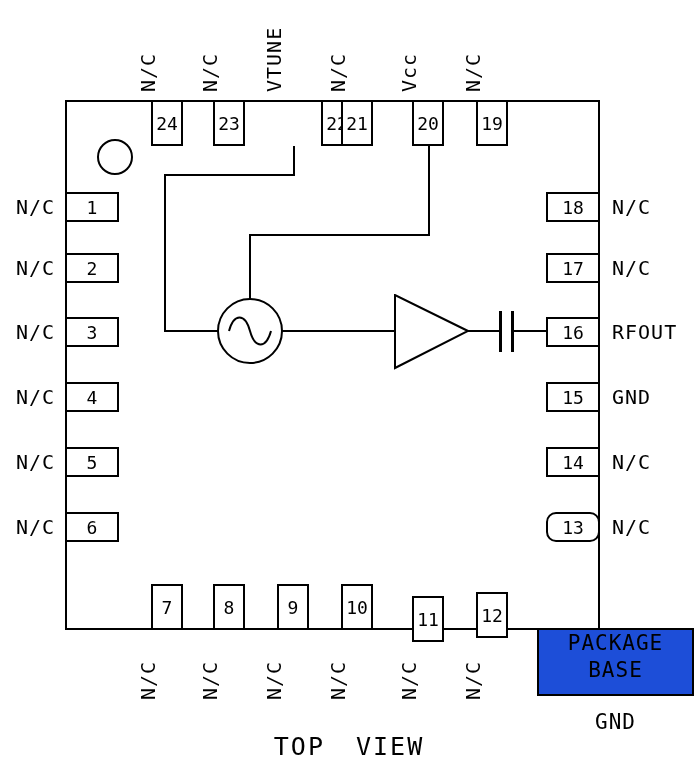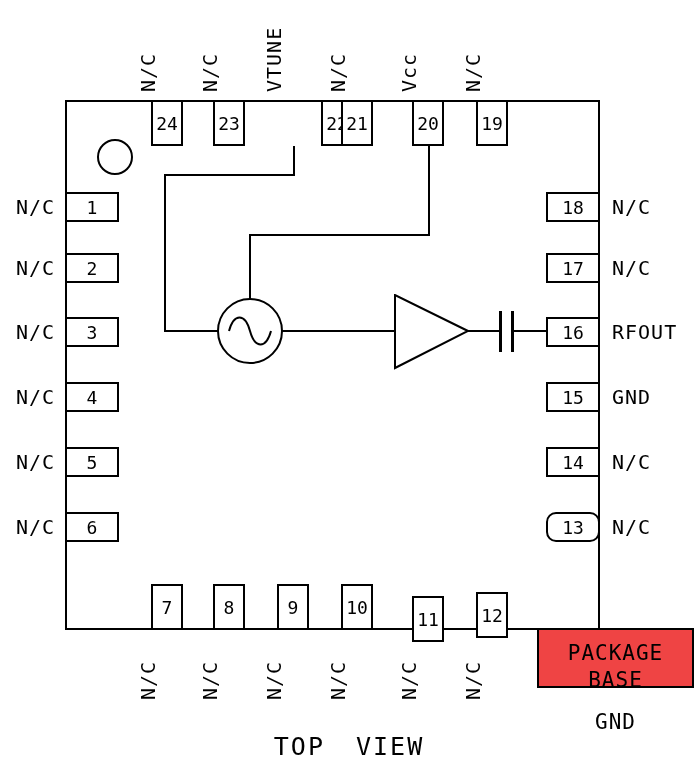"PACKAGE" .pkgbase { background: #ef4444 -> #1d4ed8; height: 60px -> 68px; padding-top: 10px -> none }
